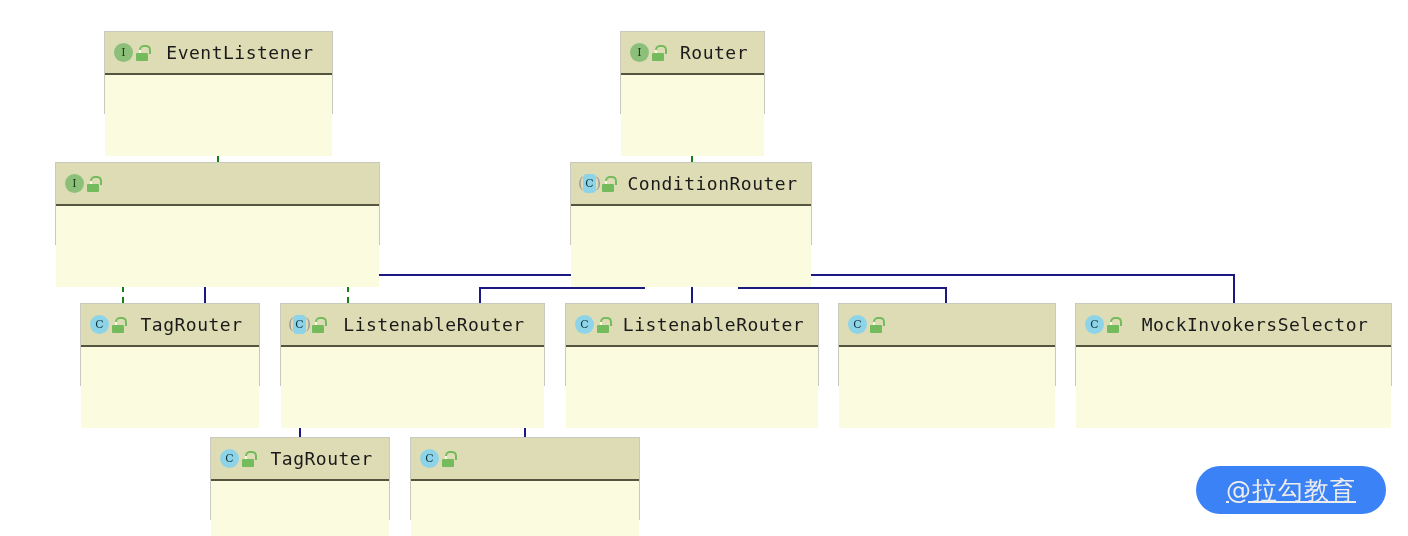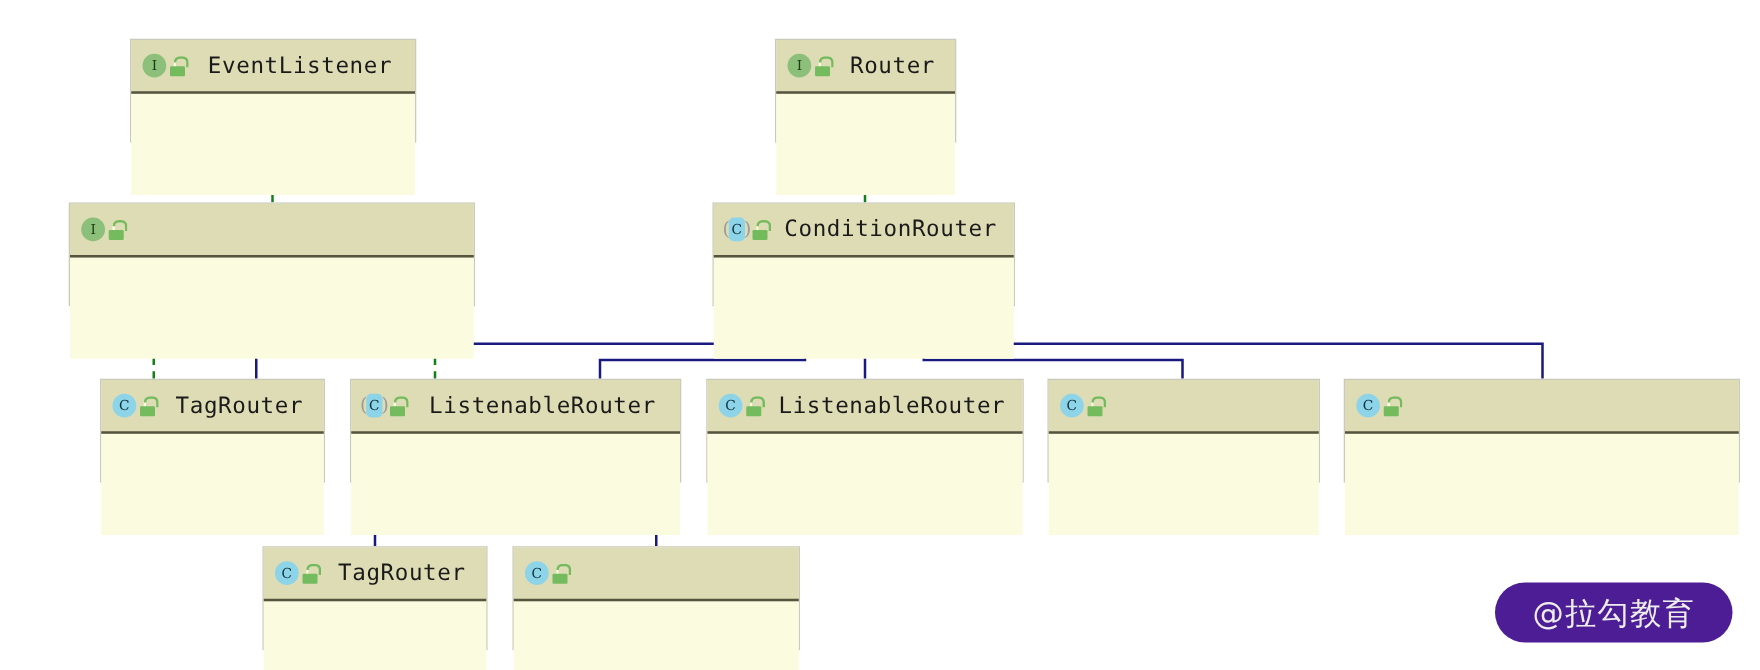"MockInvokersSelector" span.title { html: none -> <span>MockInvokersSelector</span> }
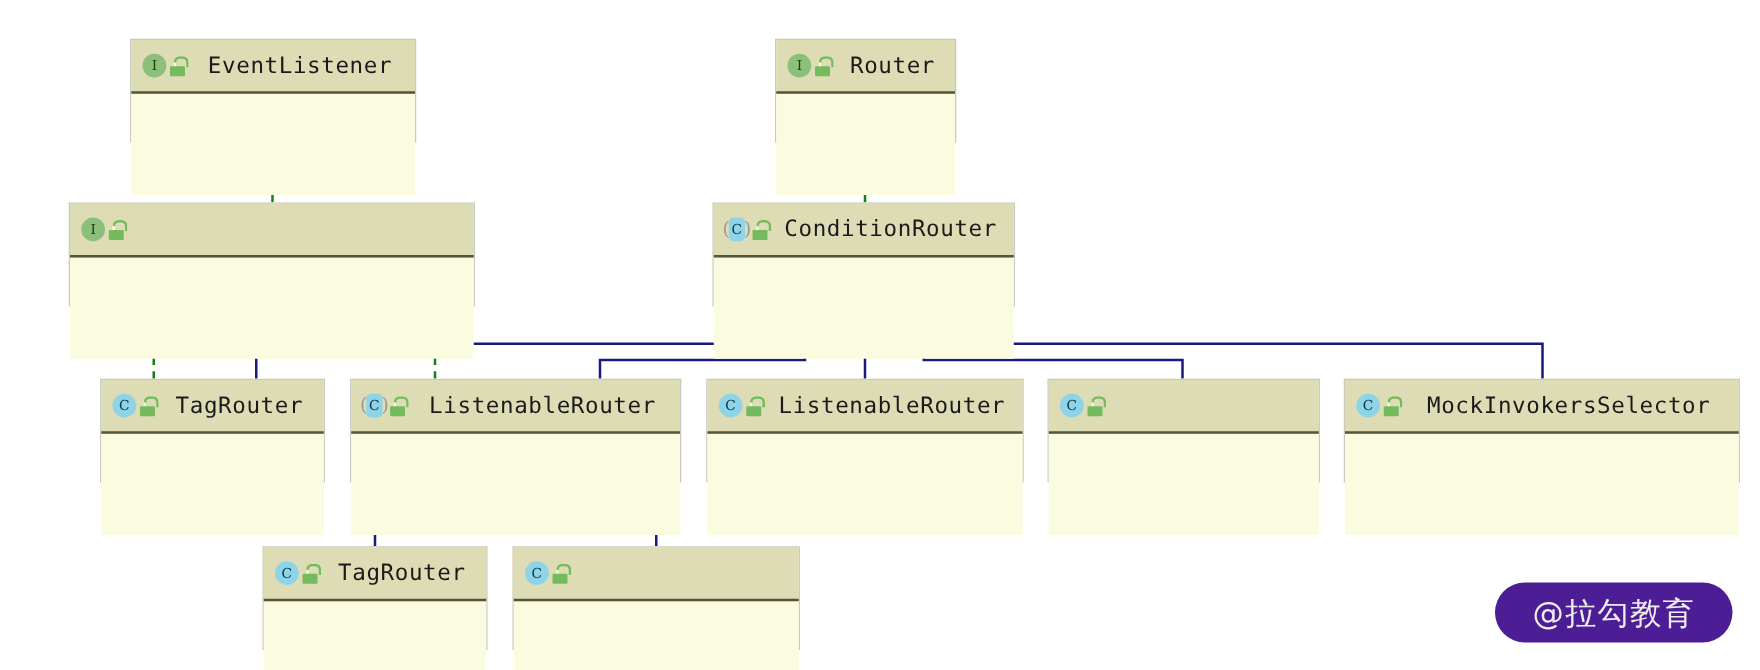"@拉勾教育" #watermark { background: #4c1d95 -> #3b82f6; text-decoration: none -> underline }
